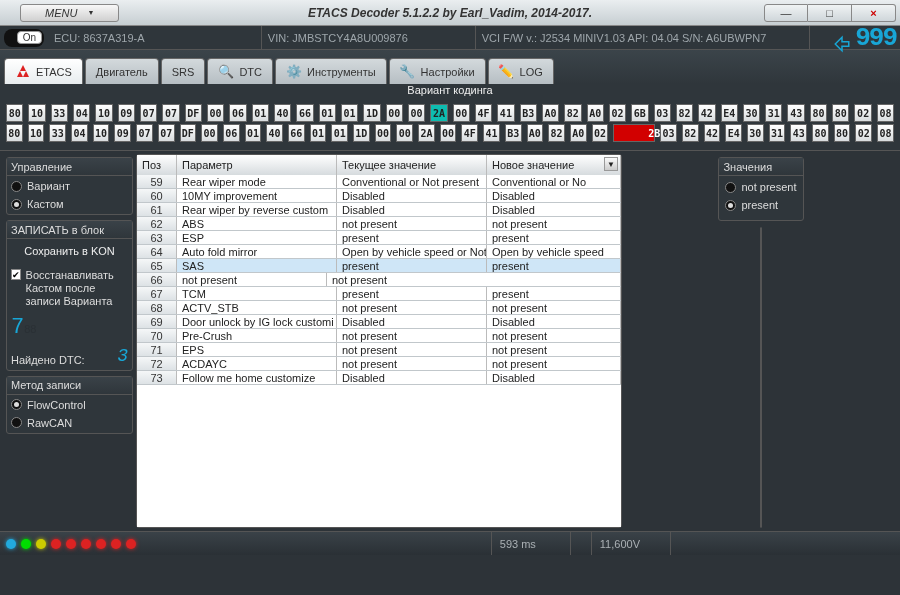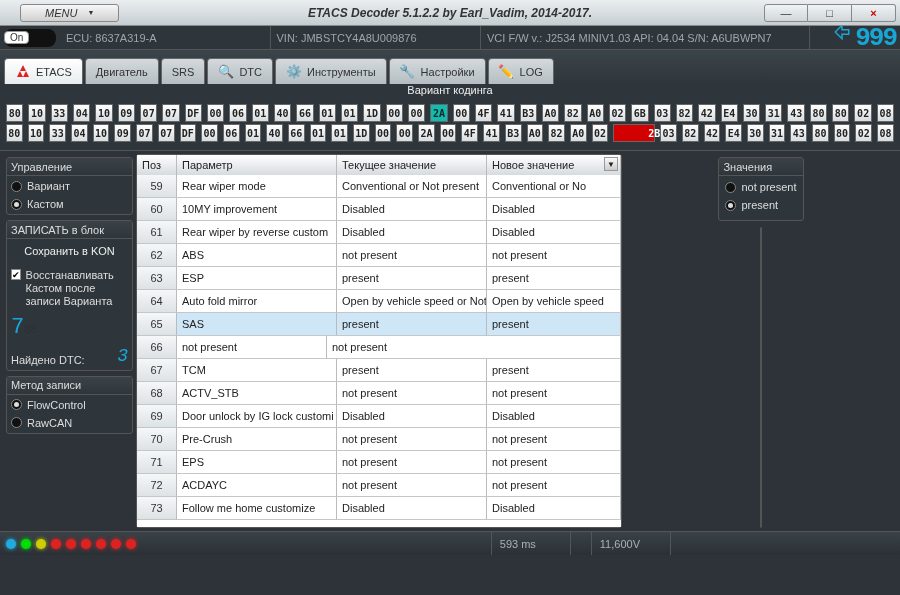"On" .on-btn { justify-content: none -> flex-end; width: 52px -> 40px }
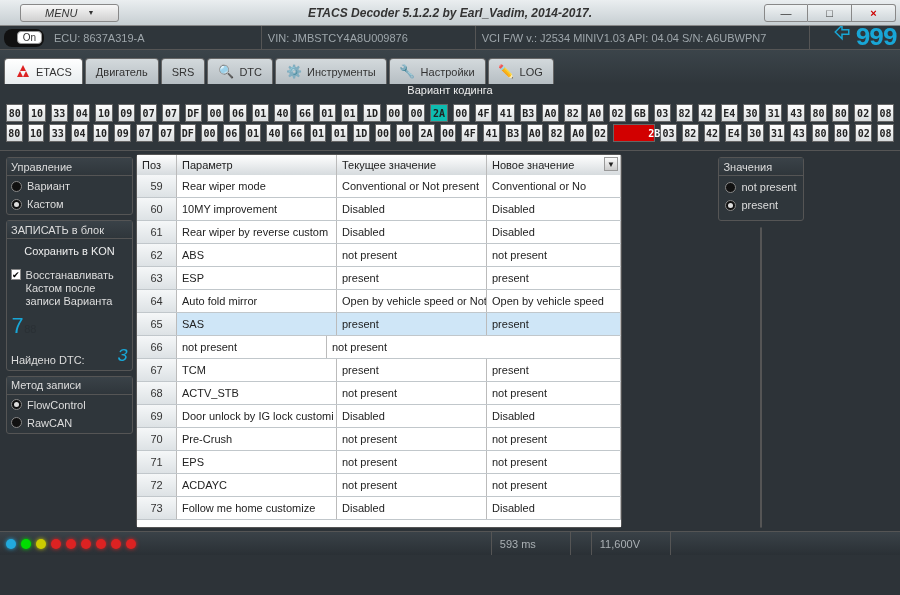"999" .logo999 { align-items: flex-start -> flex-end }
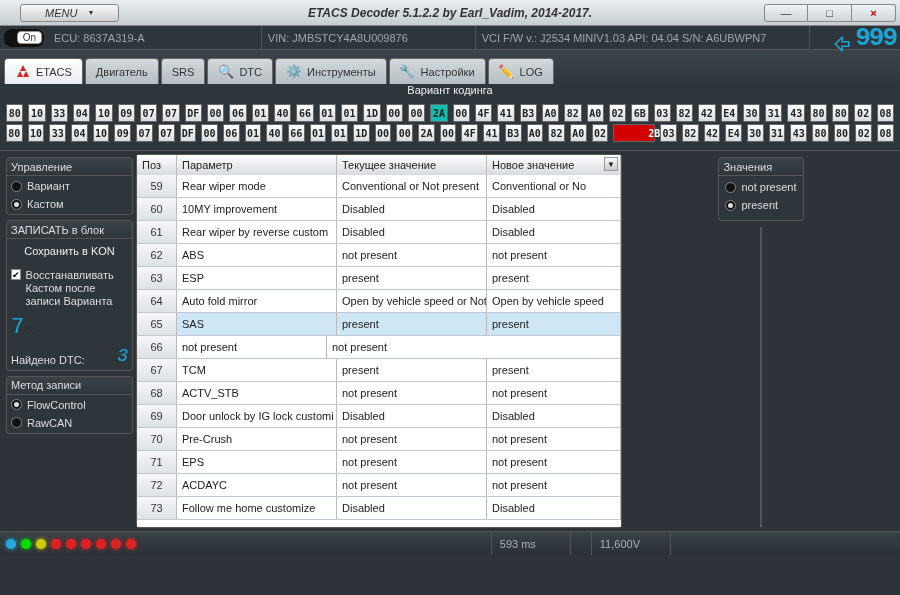"59" .tr { height: 23px -> 14px }
